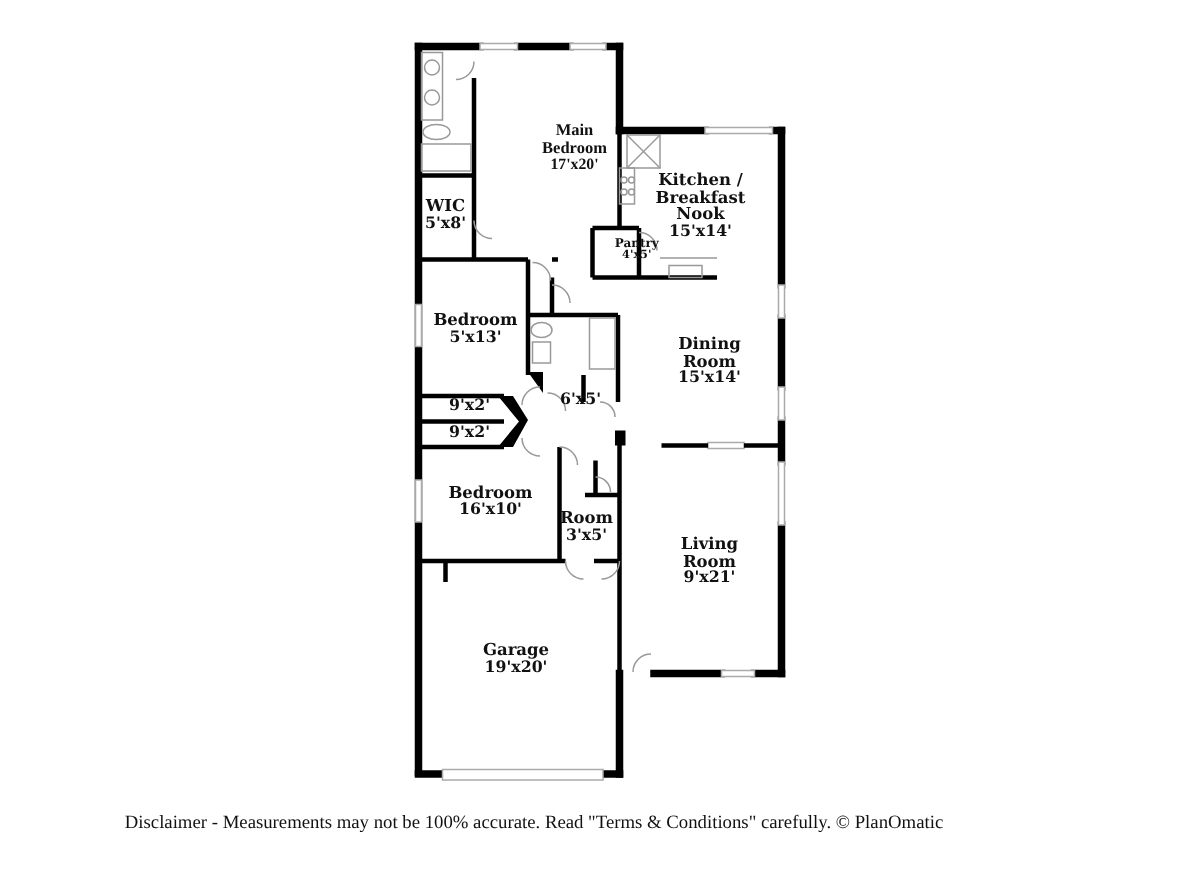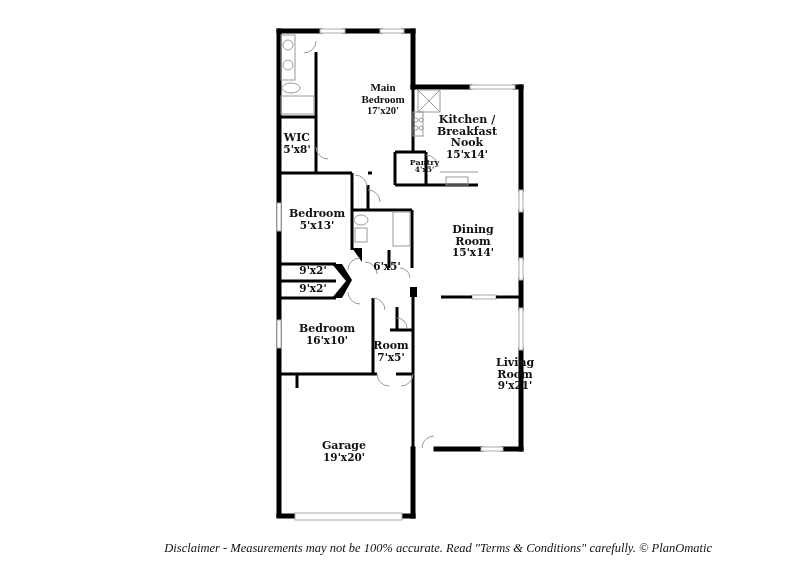"7'x5'" span.dim { text: 7'x5' -> 3'x5' }
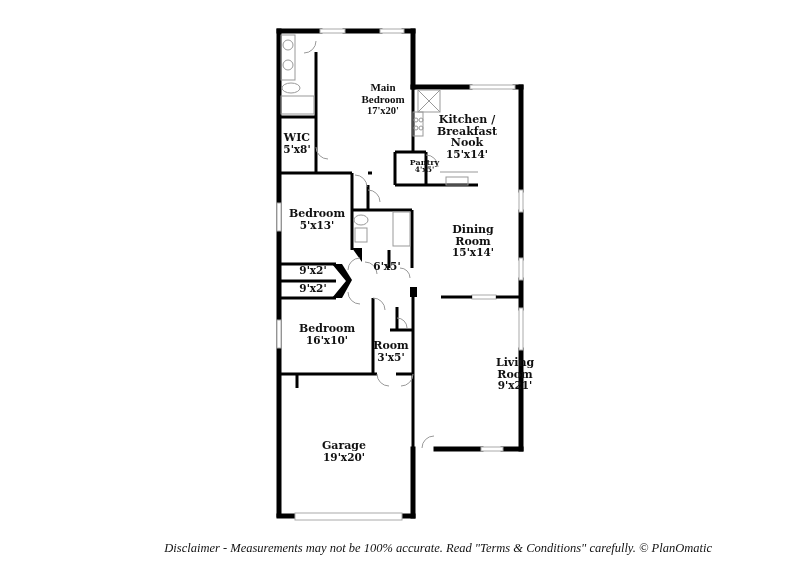"Living" div.label { margin-left: 42px -> none }
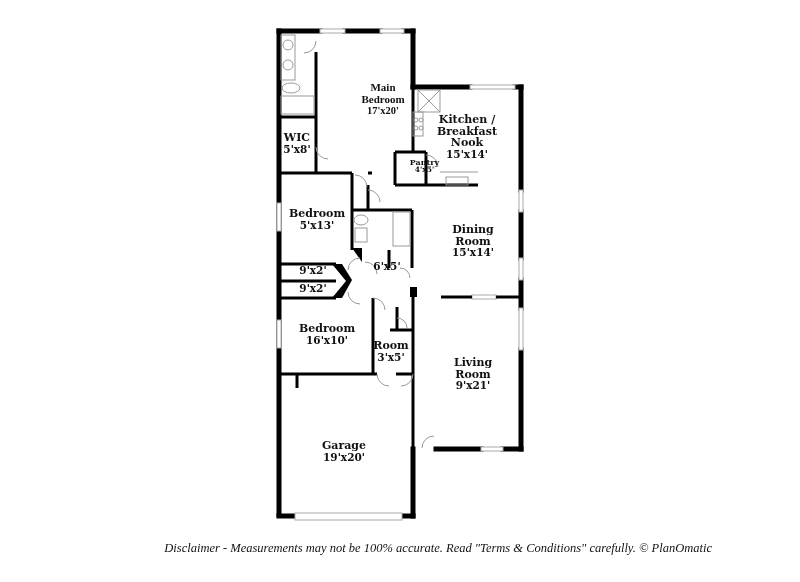"Garage" div.label { margin-top: 12px -> none }
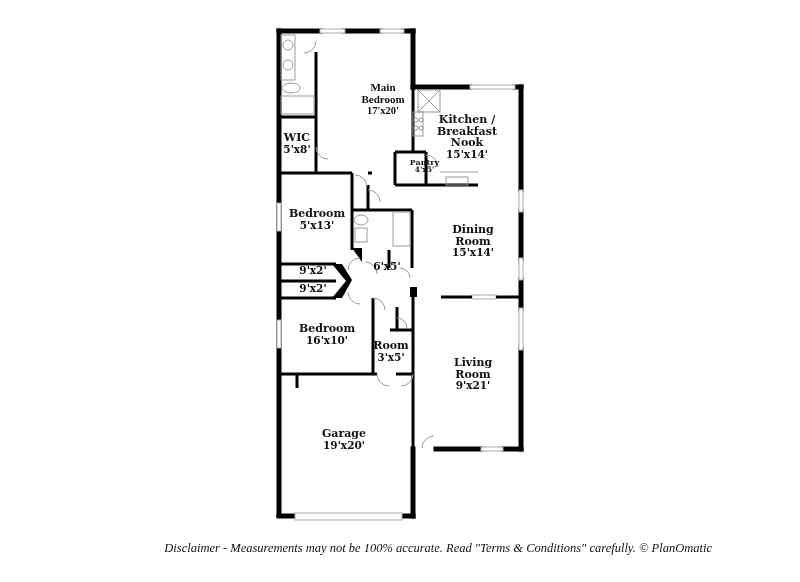"Disclaimer - Measurements may not" .footer { font-style: italic -> none; text-align: right -> center }
